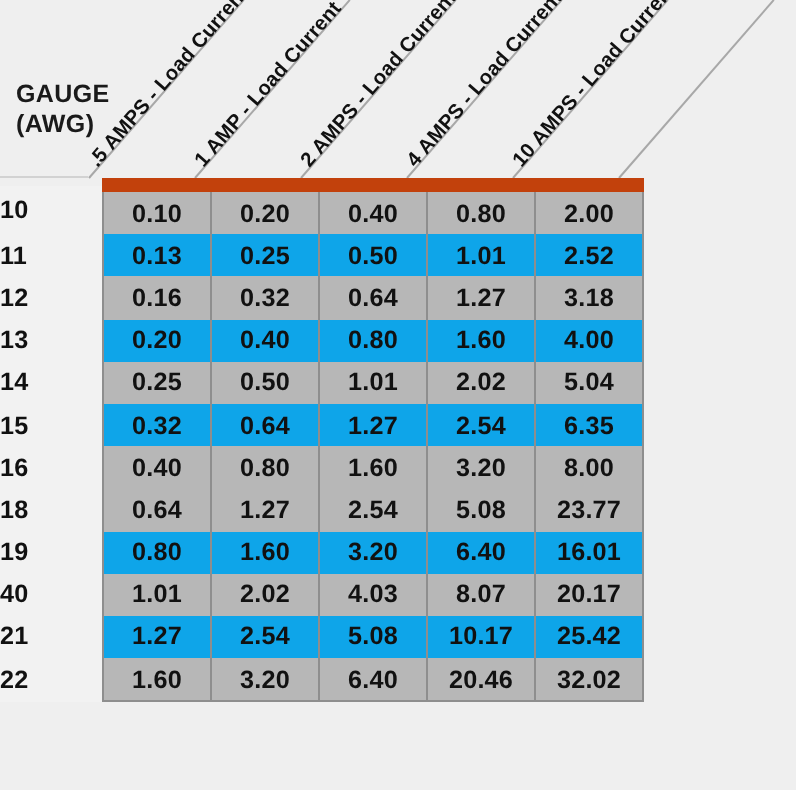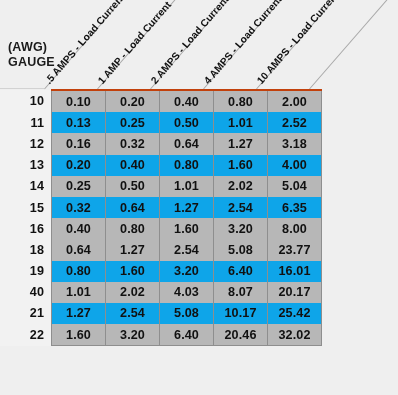"(AWG)" span.ln { order: before "GAUGE" -> after "GAUGE" }
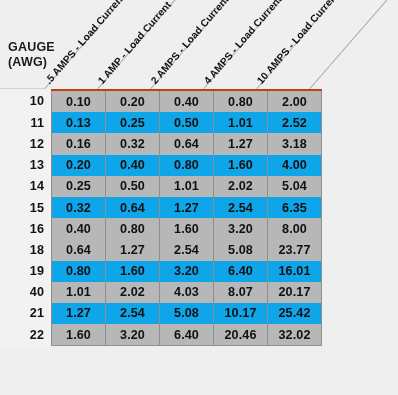"10" table.awg td.gauge { text-align: right -> left }
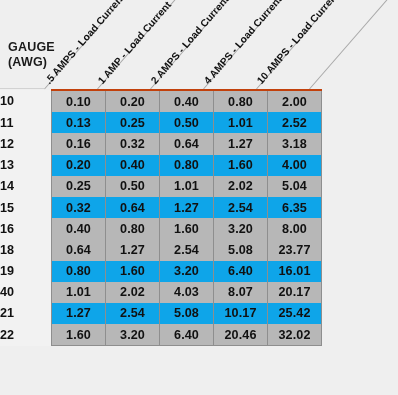"0.10" tr.first-row td.val { border-top: 2px solid #c2410c -> 7px solid #c2410c }
